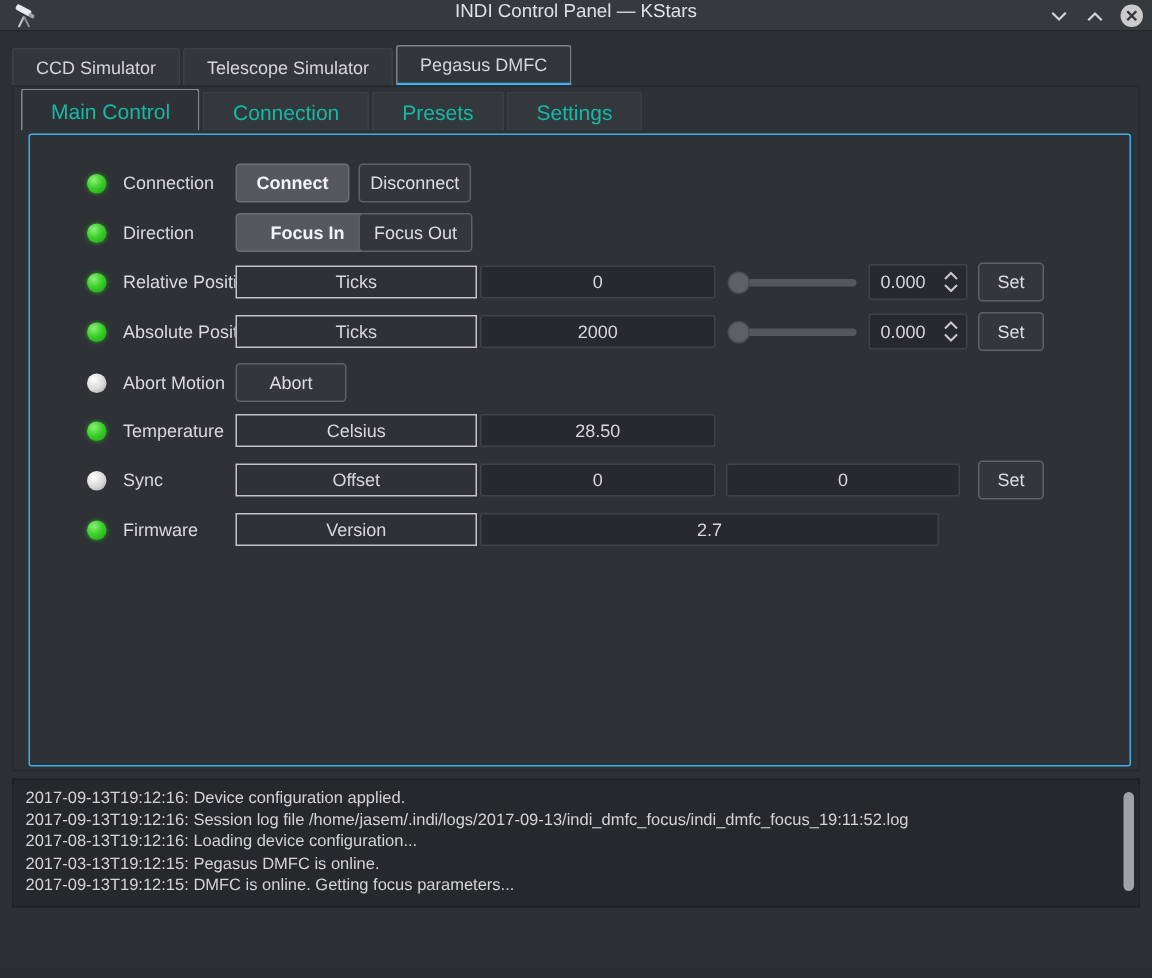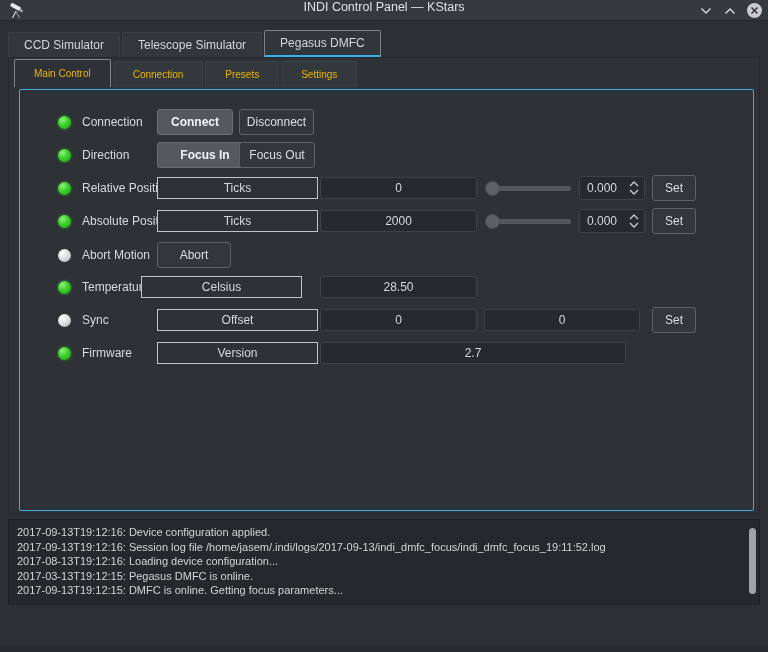"Main Control" .prop-tab { color: #eab308 -> #14b8a6; font-size: 10px -> 14px }
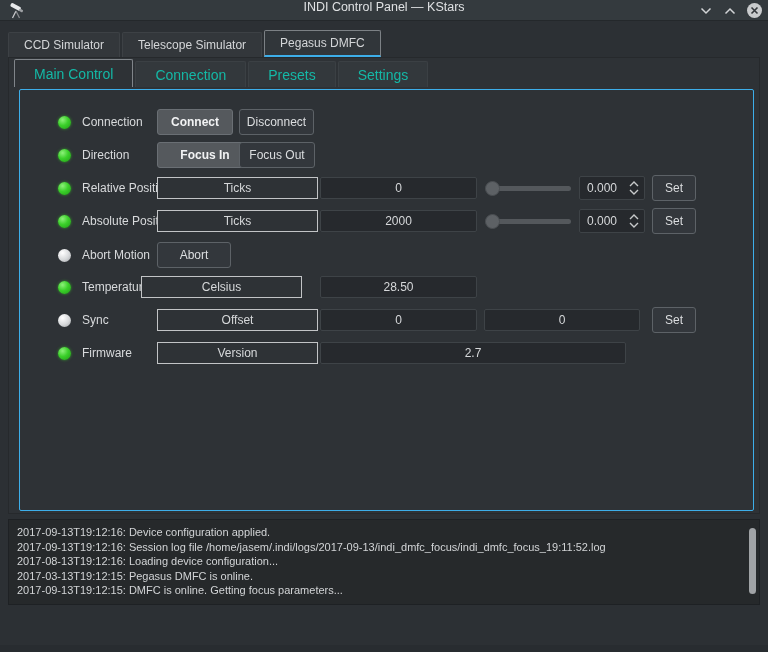"Celsius" div.ro-field { left: 121px -> 137px }
